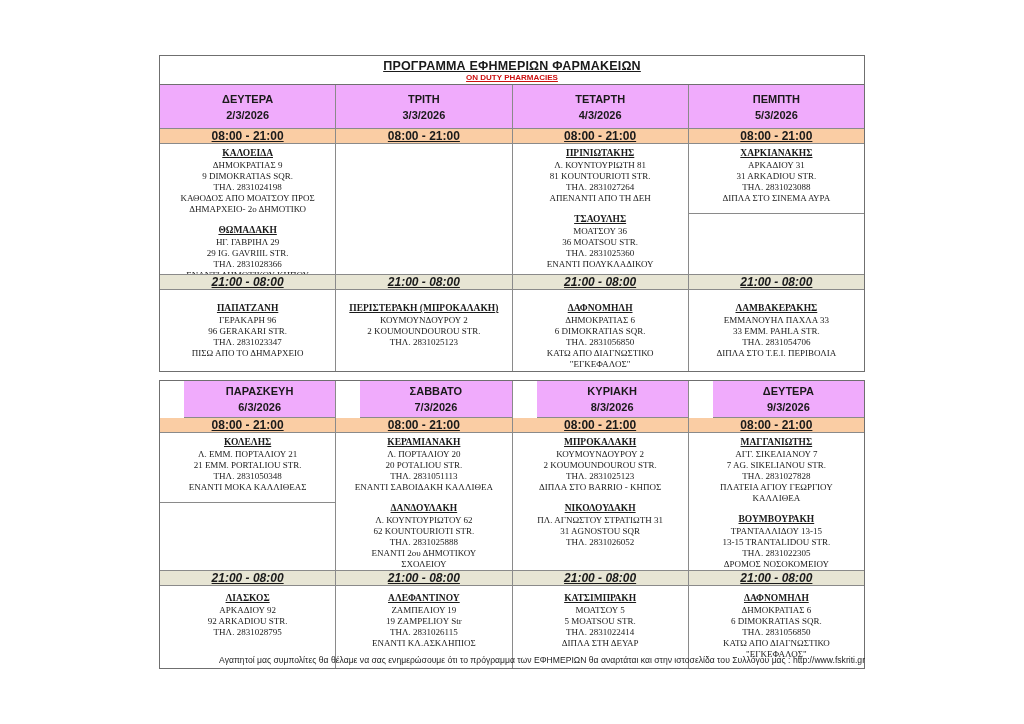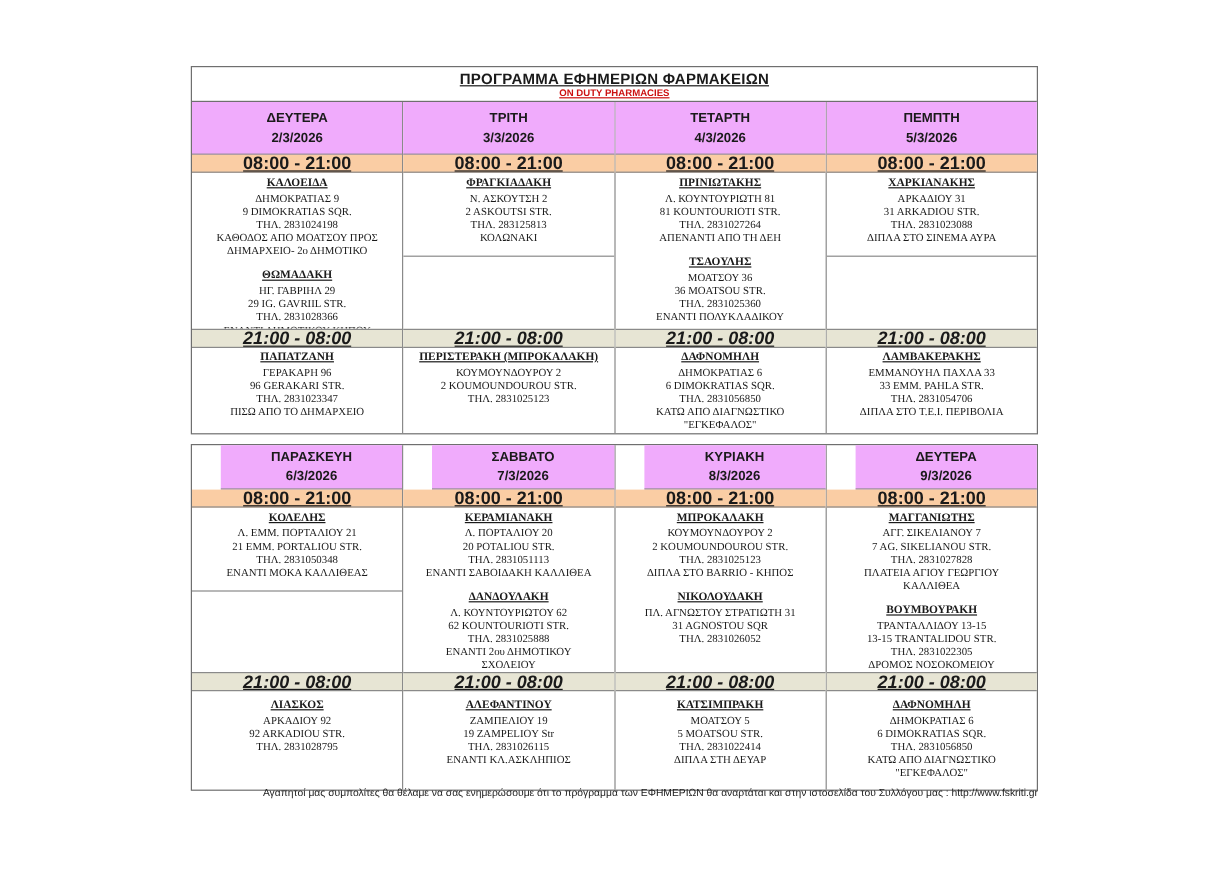"08:00 - 21:00" .band { font-size: 15px -> 12px }
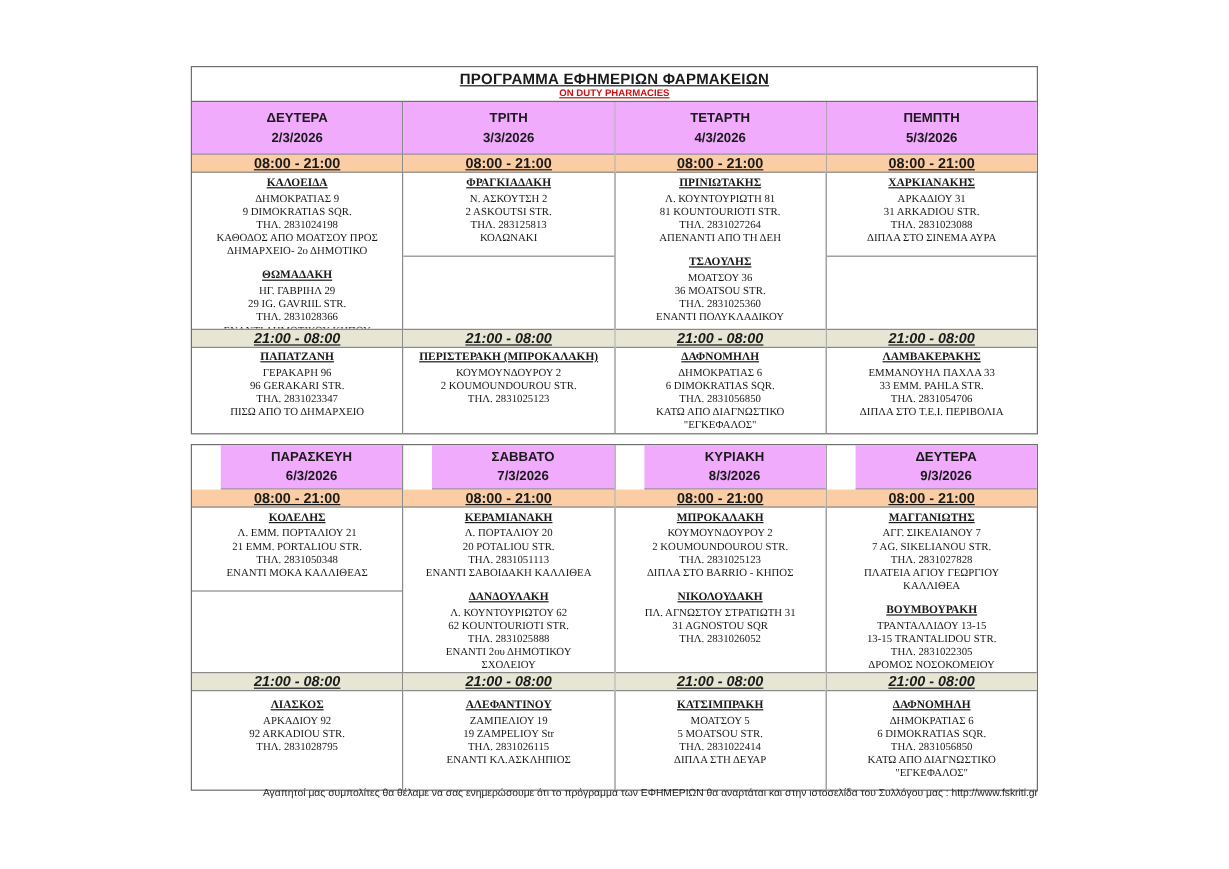"ΦΡΑΓΚΙΑΔΑΚΗ" div.section { html: <div> <div> <div>ΦΡΑΓΚΙΑΔΑΚΗ</div> <div>Ν. ΑΣΚΟΥΤΣΗ 2</div> <div>2 ASKOUTSI STR.</div> <div>ΤΗΛ. 283125813</div> <div>ΚΟΛΩΝΑΚΙ</div> </div> </div> -> none }
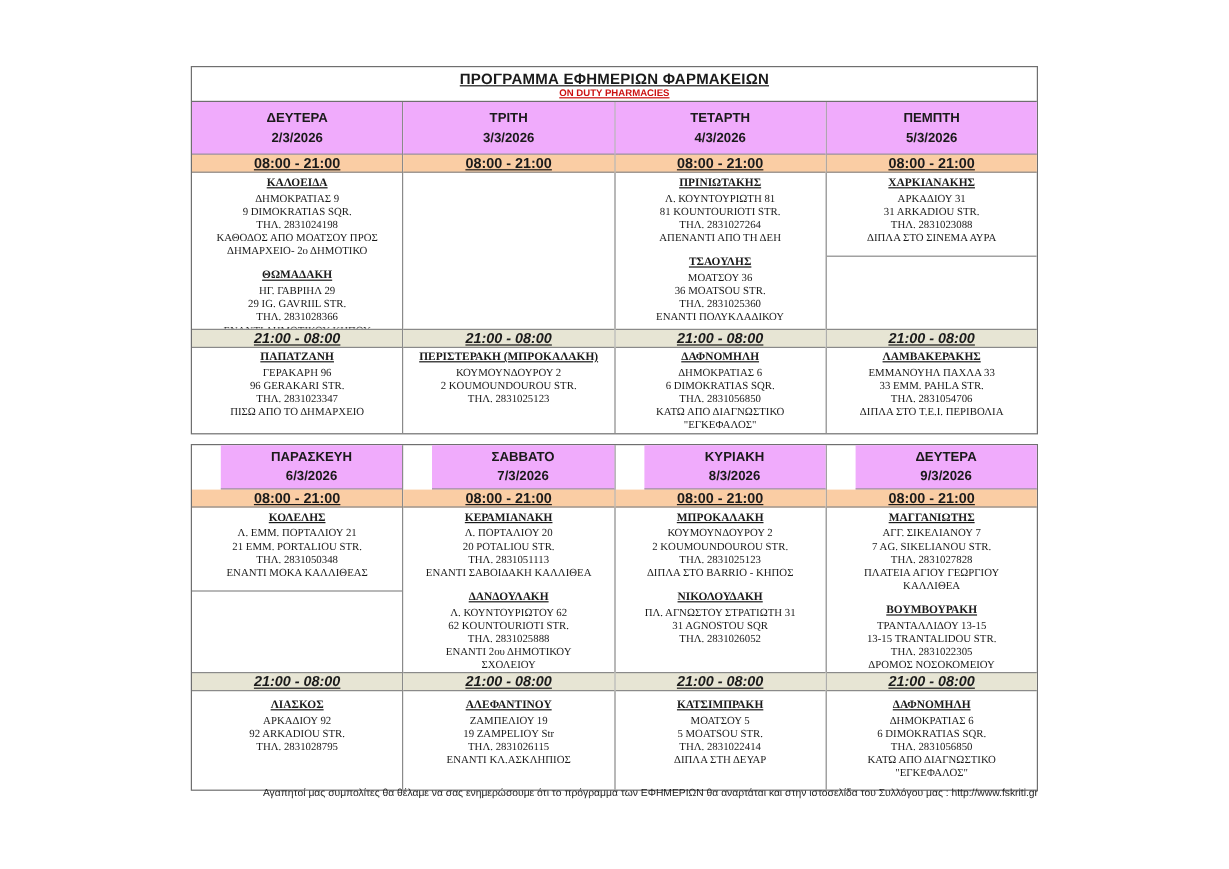"ΠΑΠΑΤΖΑΝΗ" .t1 .ncontent { padding-top: 2px -> 12px }
